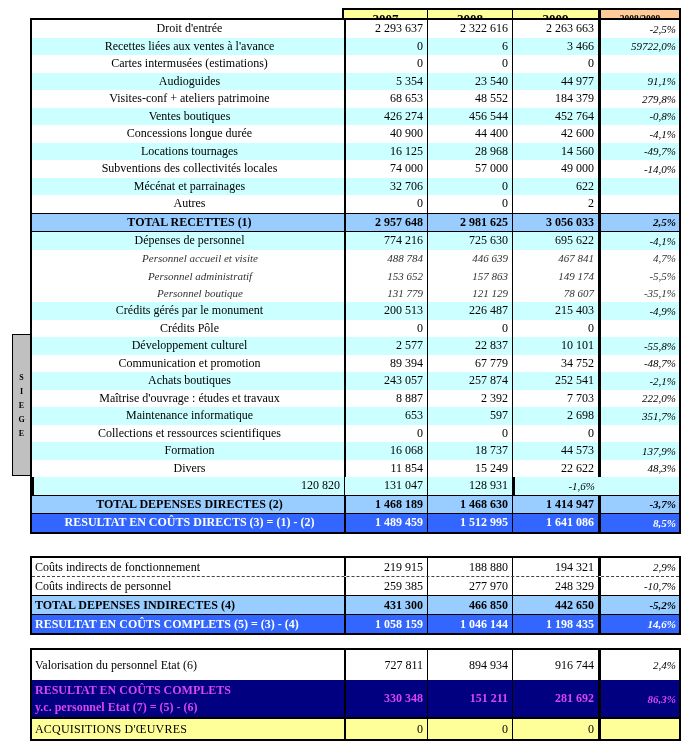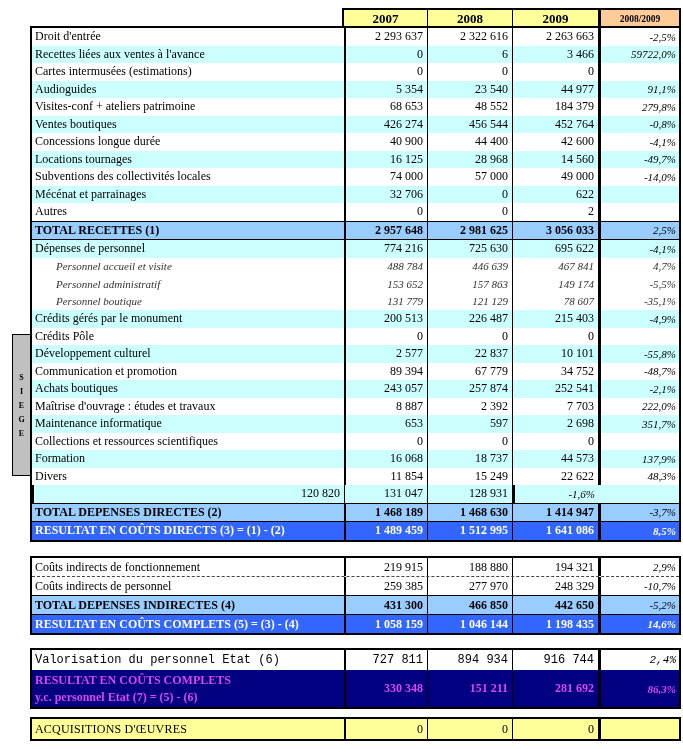"Droit d'entrée" #table-main { text-align: none -> center; top: 26px -> 18px }
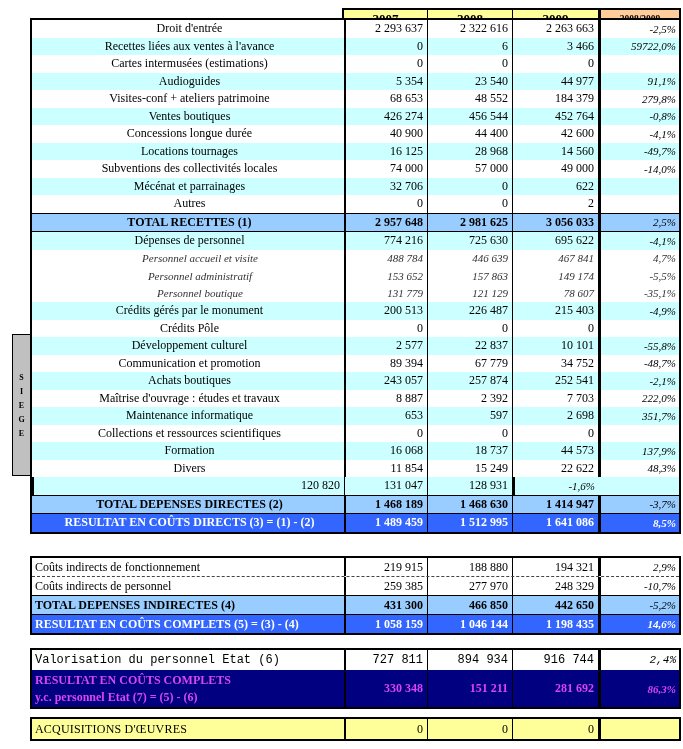"2,5%" .row-total .cp { font-weight: normal -> bold }
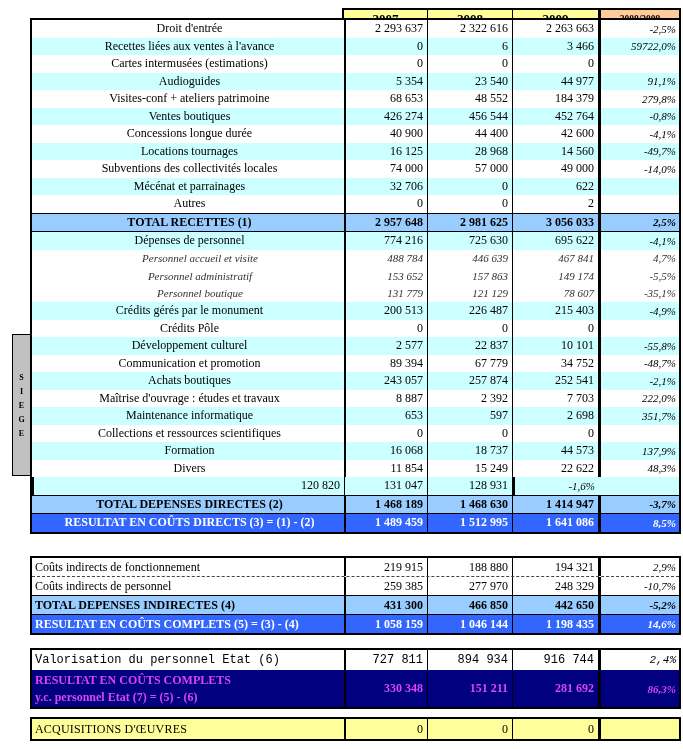"Valorisation du personnel Etat (6)" #table-etat .row-w { font-family: Liberation Mono, monospace -> none; height: 20px -> 30px }
